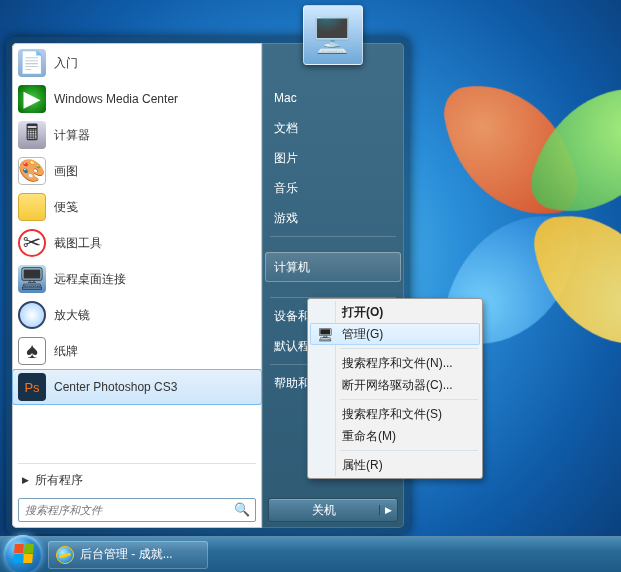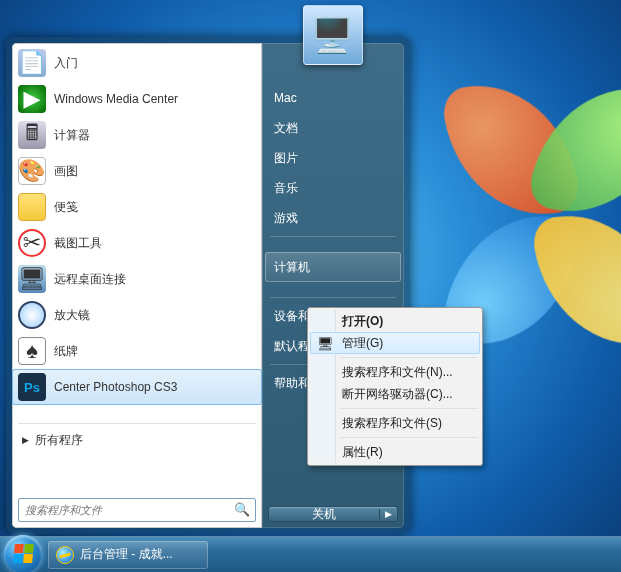"打开(O)" .ctx-menu { top: 307px -> 298px }
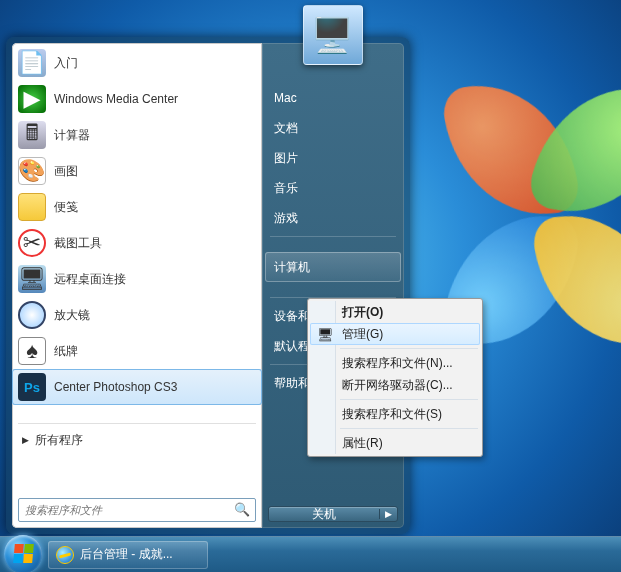"Ps" .i-ps { color: #0ea5e9 -> #f97316; font-weight: bold -> normal }
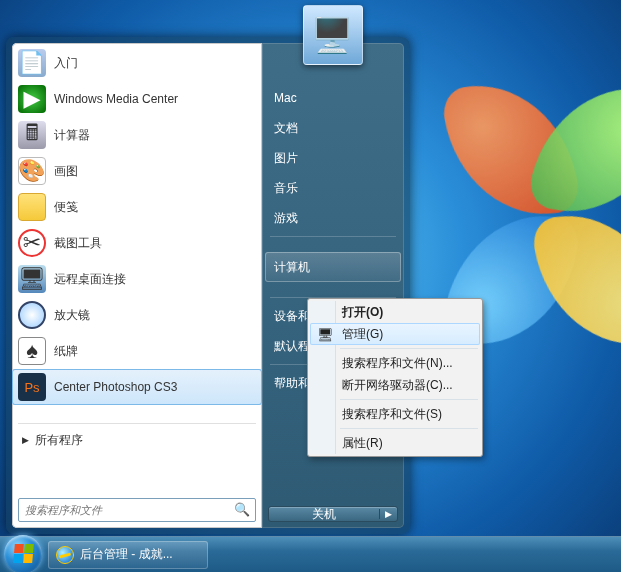"重命名(M)" div.ctx-item { html: none -> <div> <span>重命名(M)</span> </div> }
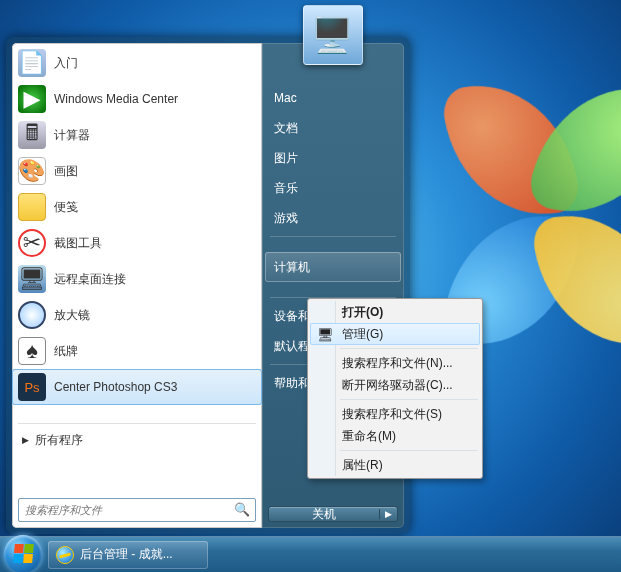"搜索程序和文件" .search-row { margin-top: 40px -> none }
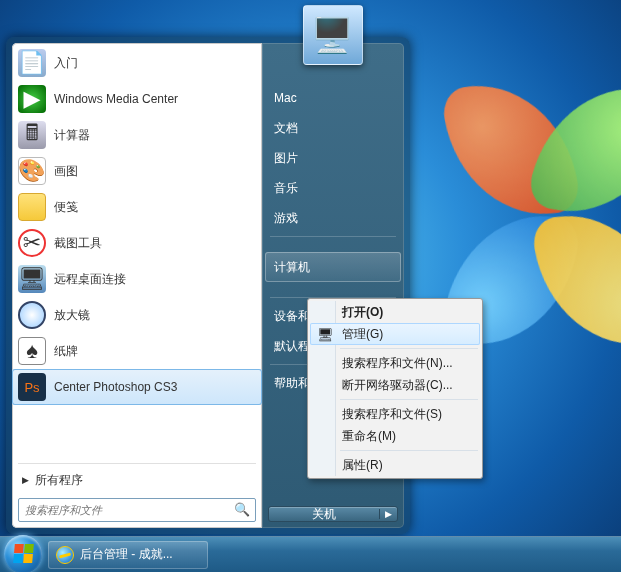"关机" .shutdown-btn { height: 16px -> 24px }
